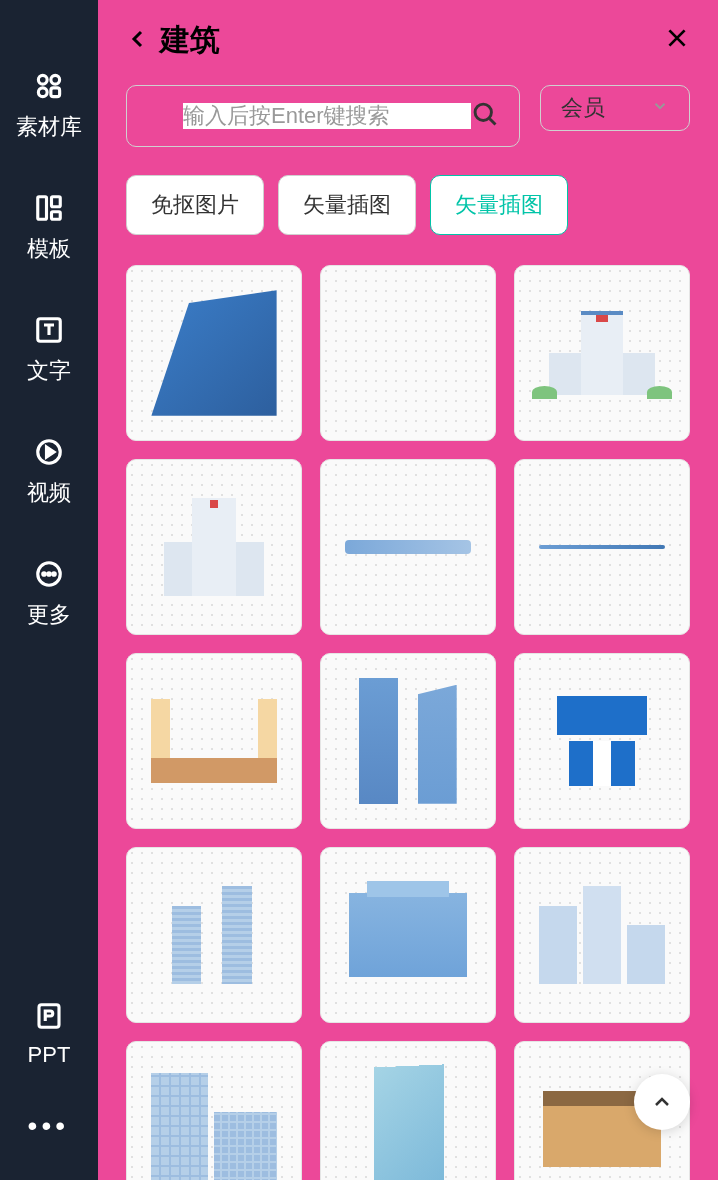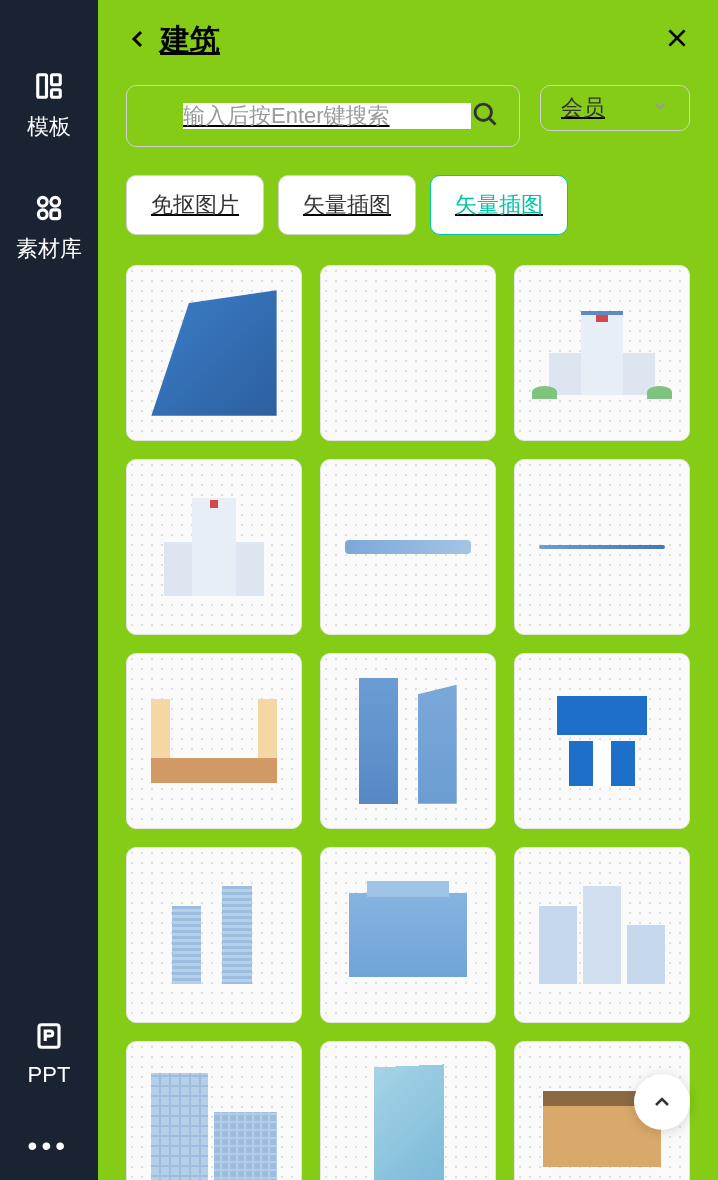"建筑" .main { background: #84cc16 -> #ec4899; text-decoration: underline -> none }
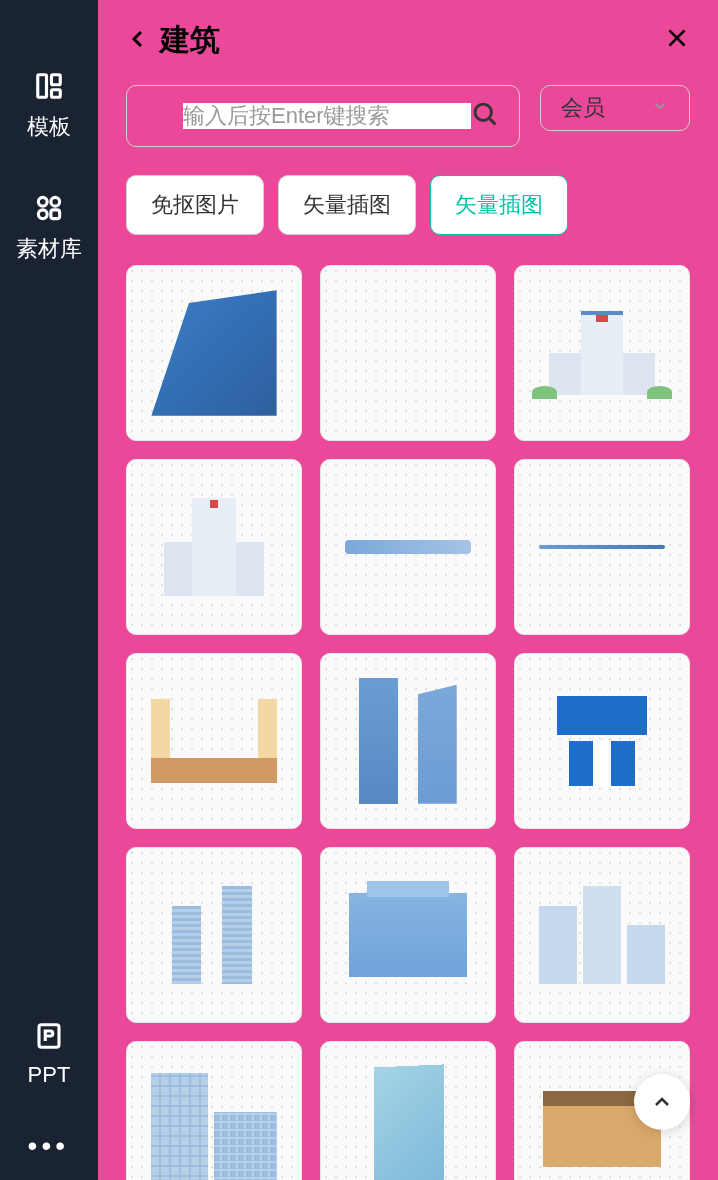"模板" div.sidebar-item { order: before "素材库" -> after "素材库" }
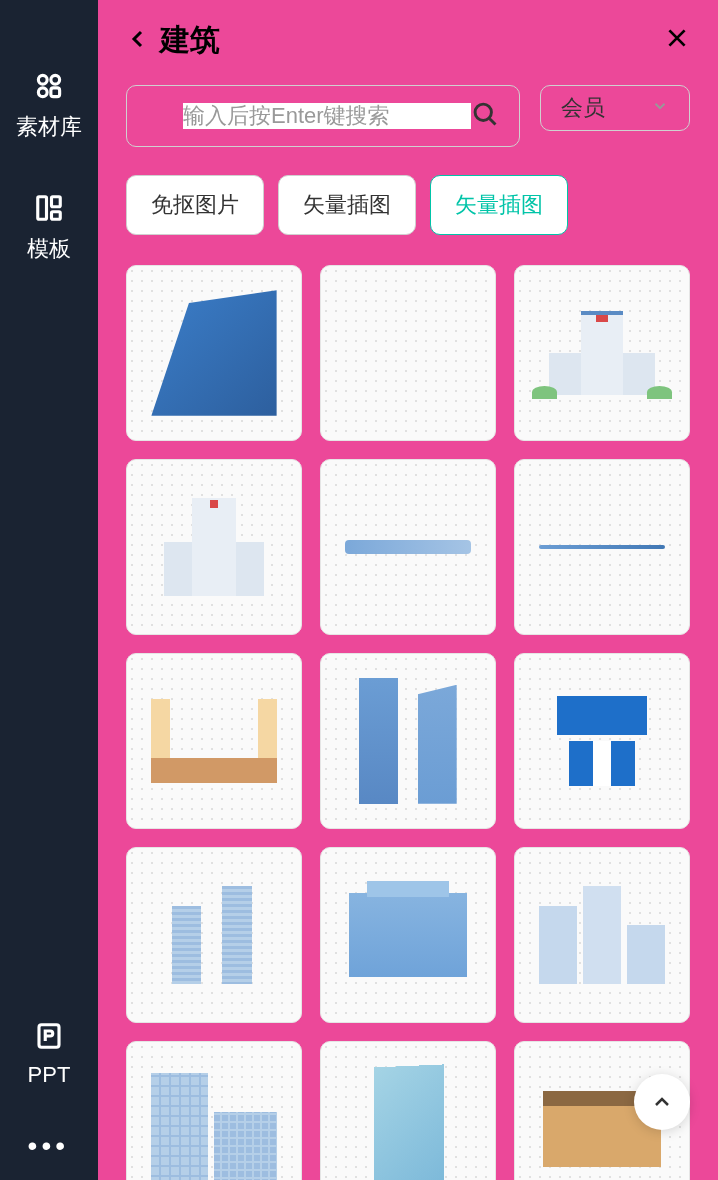"文字" div.sidebar-item { html: none -> <div> <span> <svg> <rect></rect> <path></path> </svg> </span> <span>文字</span> </div> }
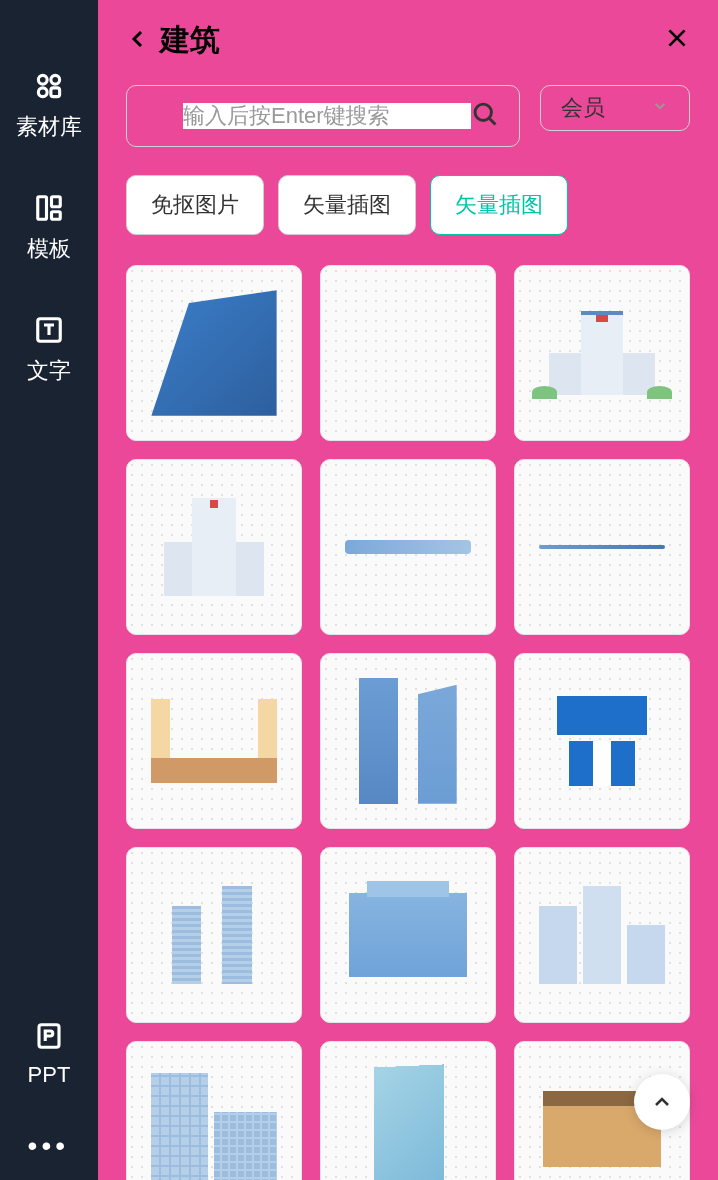"视频" div.sidebar-item { html: none -> <div> <span> <svg> <circle></circle> <path></path> </svg> </span> <span>视频</span> </div> }
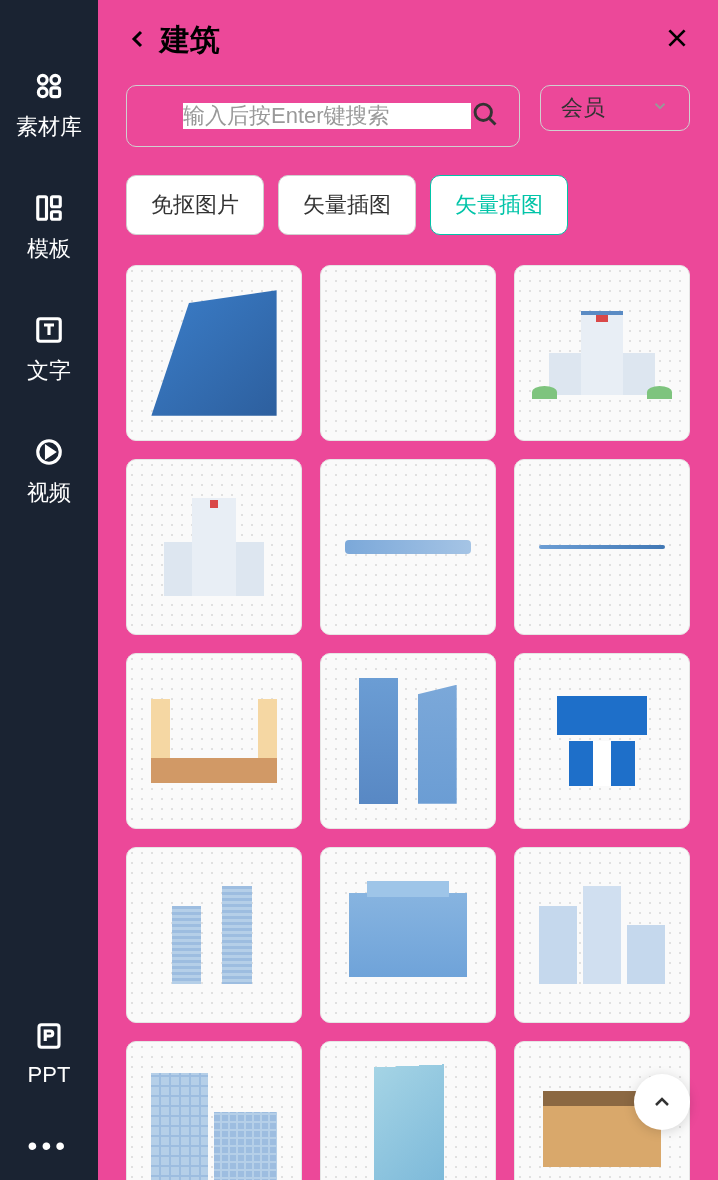"更多" div.sidebar-item { html: none -> <div> <span> <svg> <circle></circle> <circle></circle> <circle></circle> <circle></circle> </svg> </span> <span>更多</span> </div> }
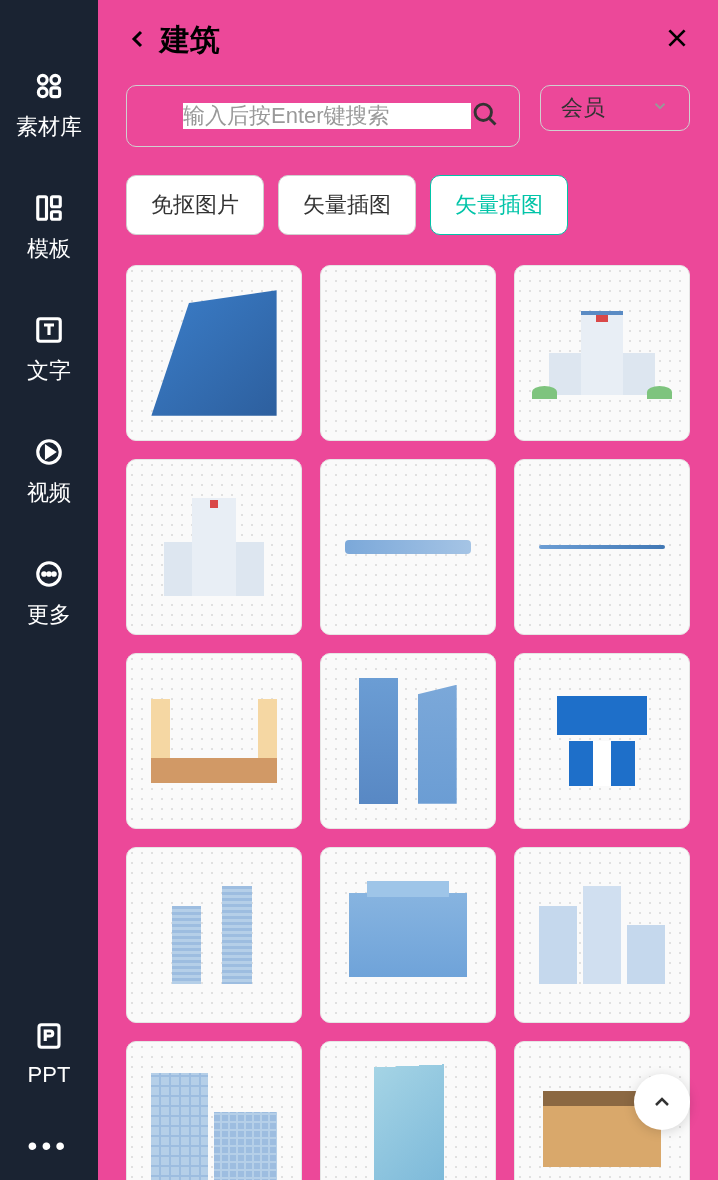"PPT" .sidebar-bottom { padding-bottom: 2px -> 22px }
